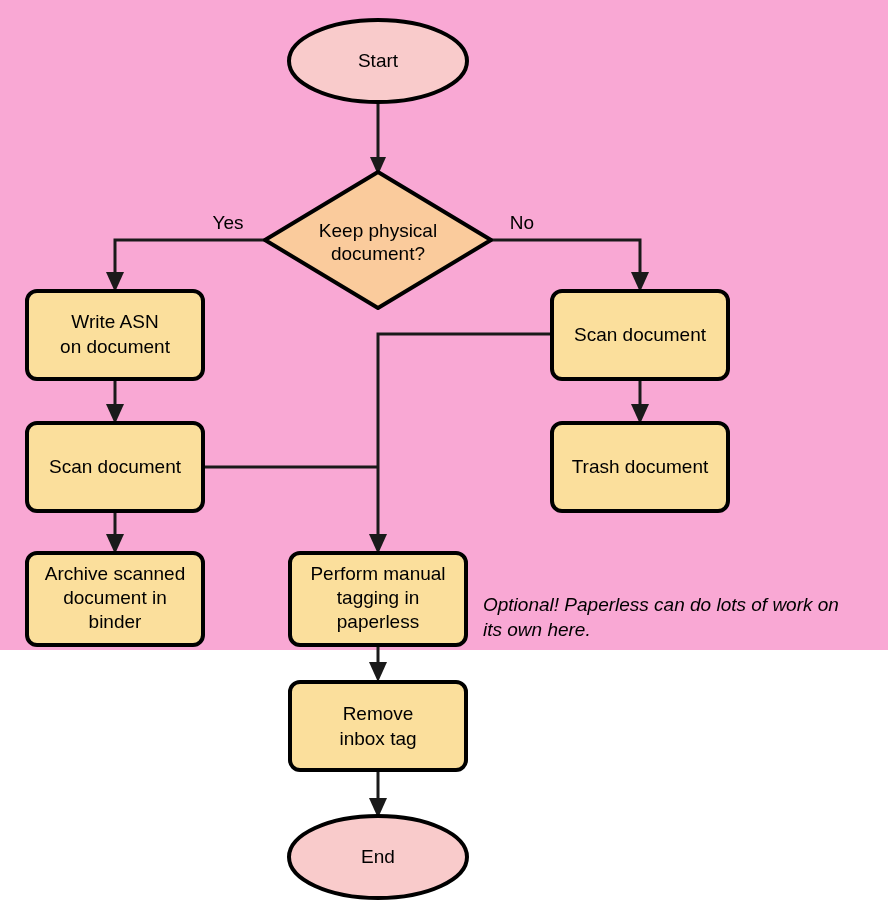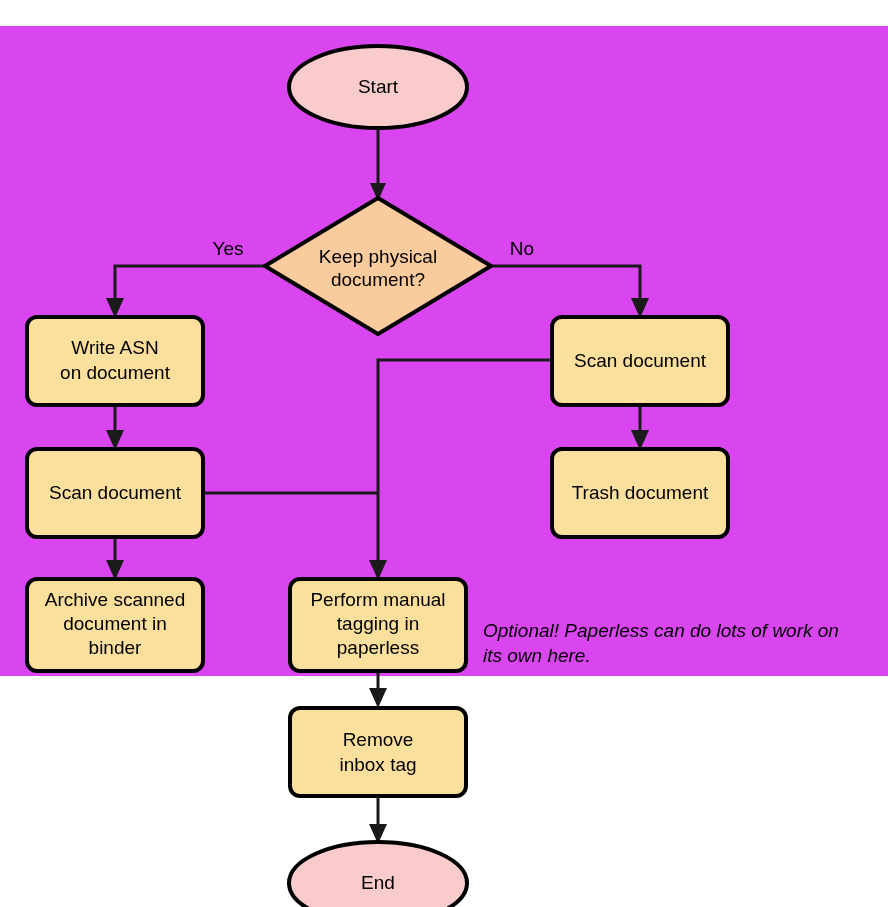"Start" #flowchart-root { background: #d946ef -> #f9a8d4; margin-top: 26px -> none }
